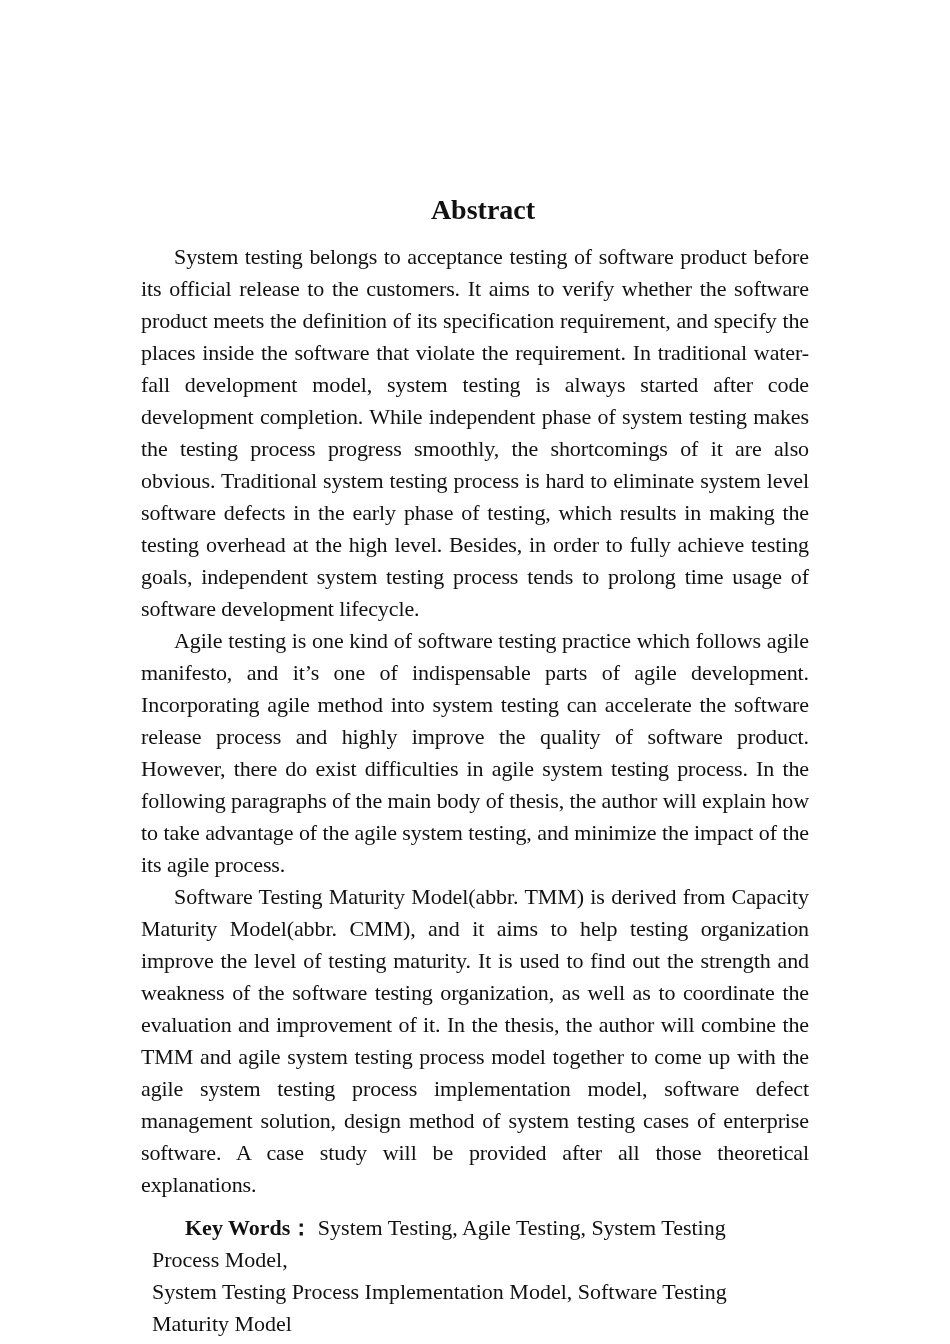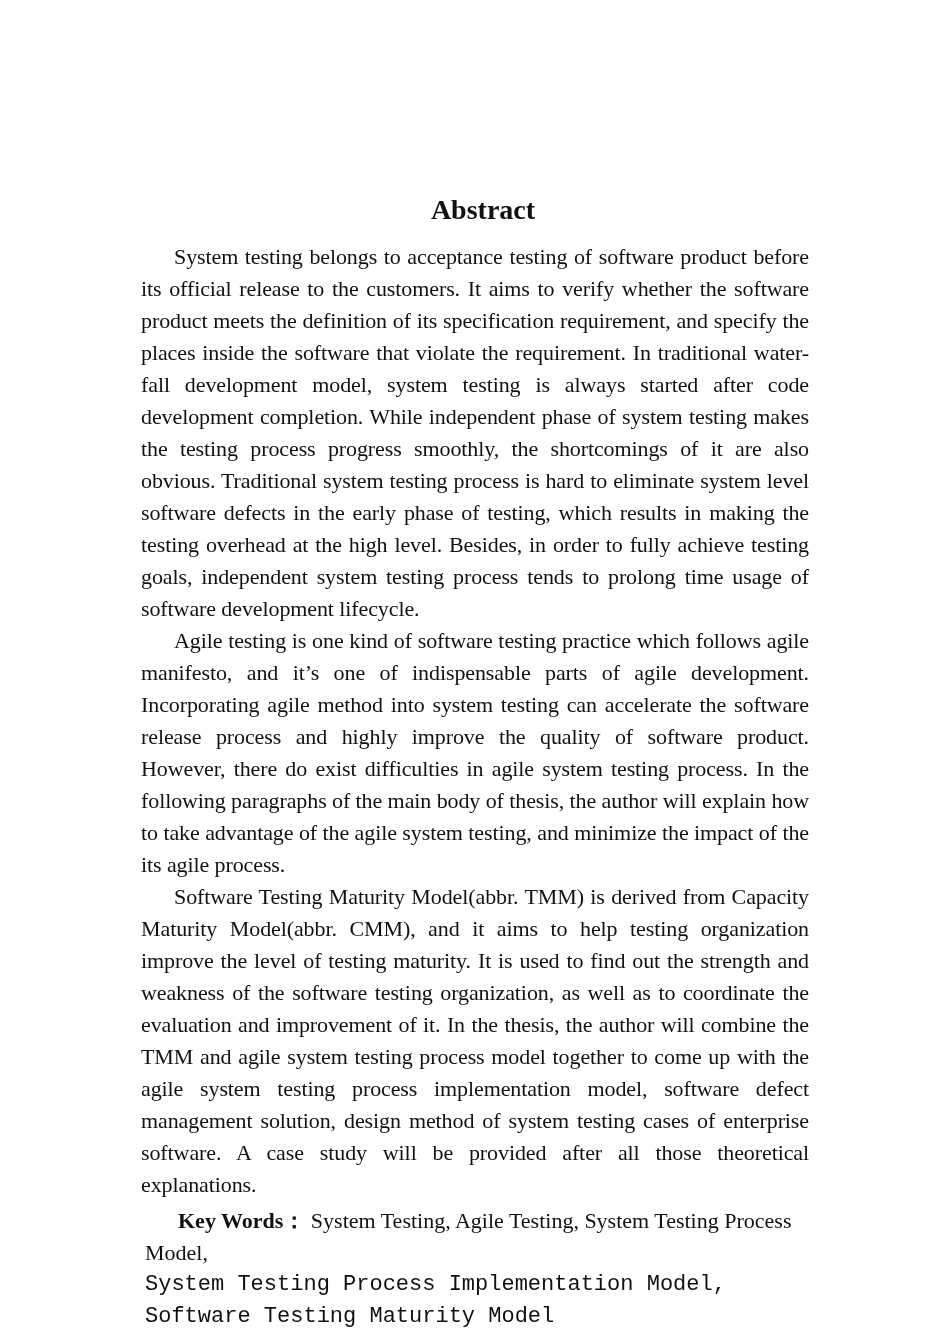"Key Words： System Testing, Agile" .keywords { margin: 4px -> 11px }
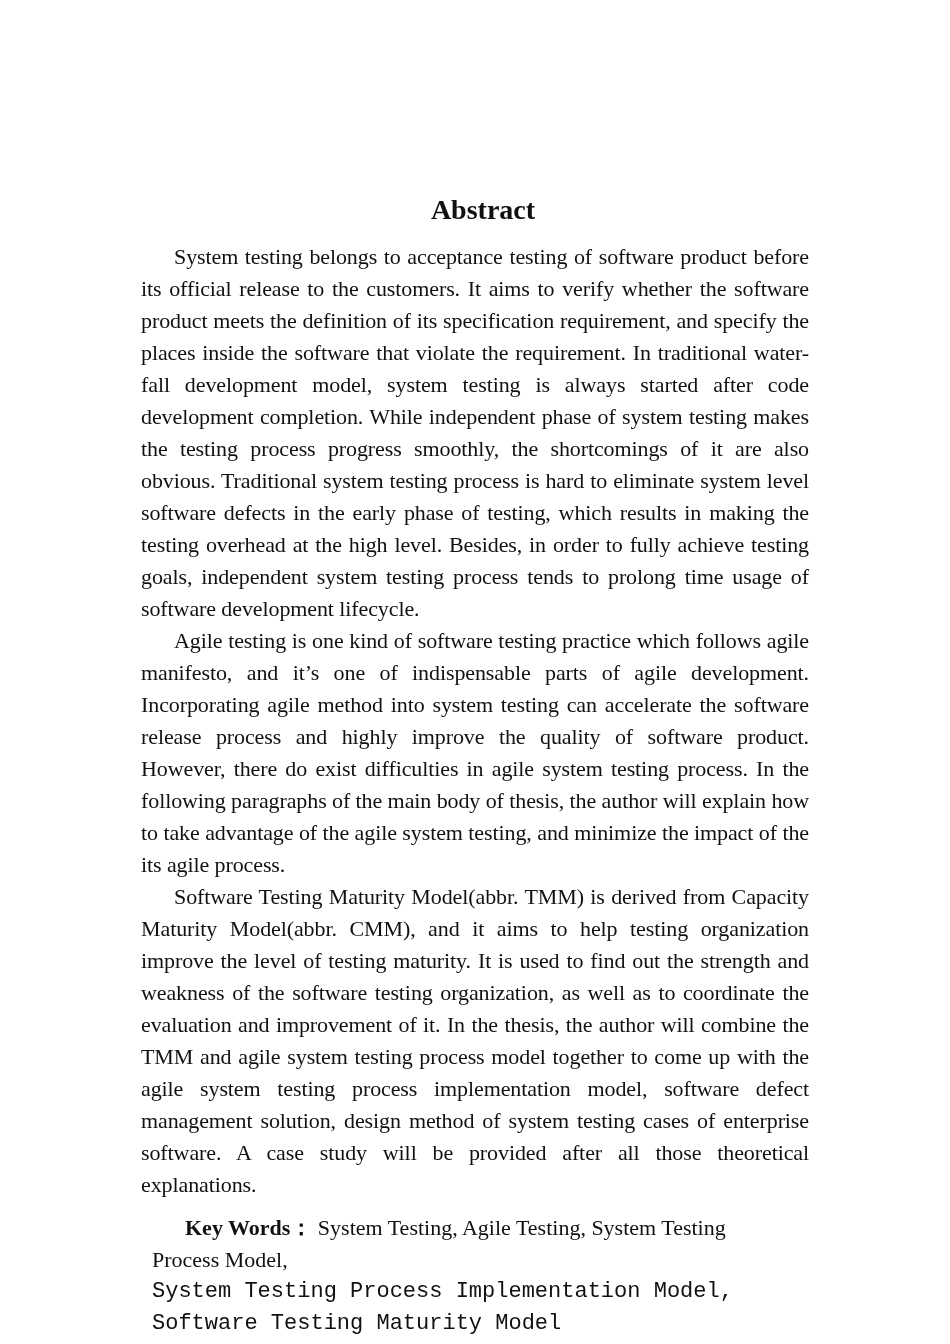"System Testing Process Implementation" .kw-line2 { font-family: Liberation Mono, monospace -> none }
